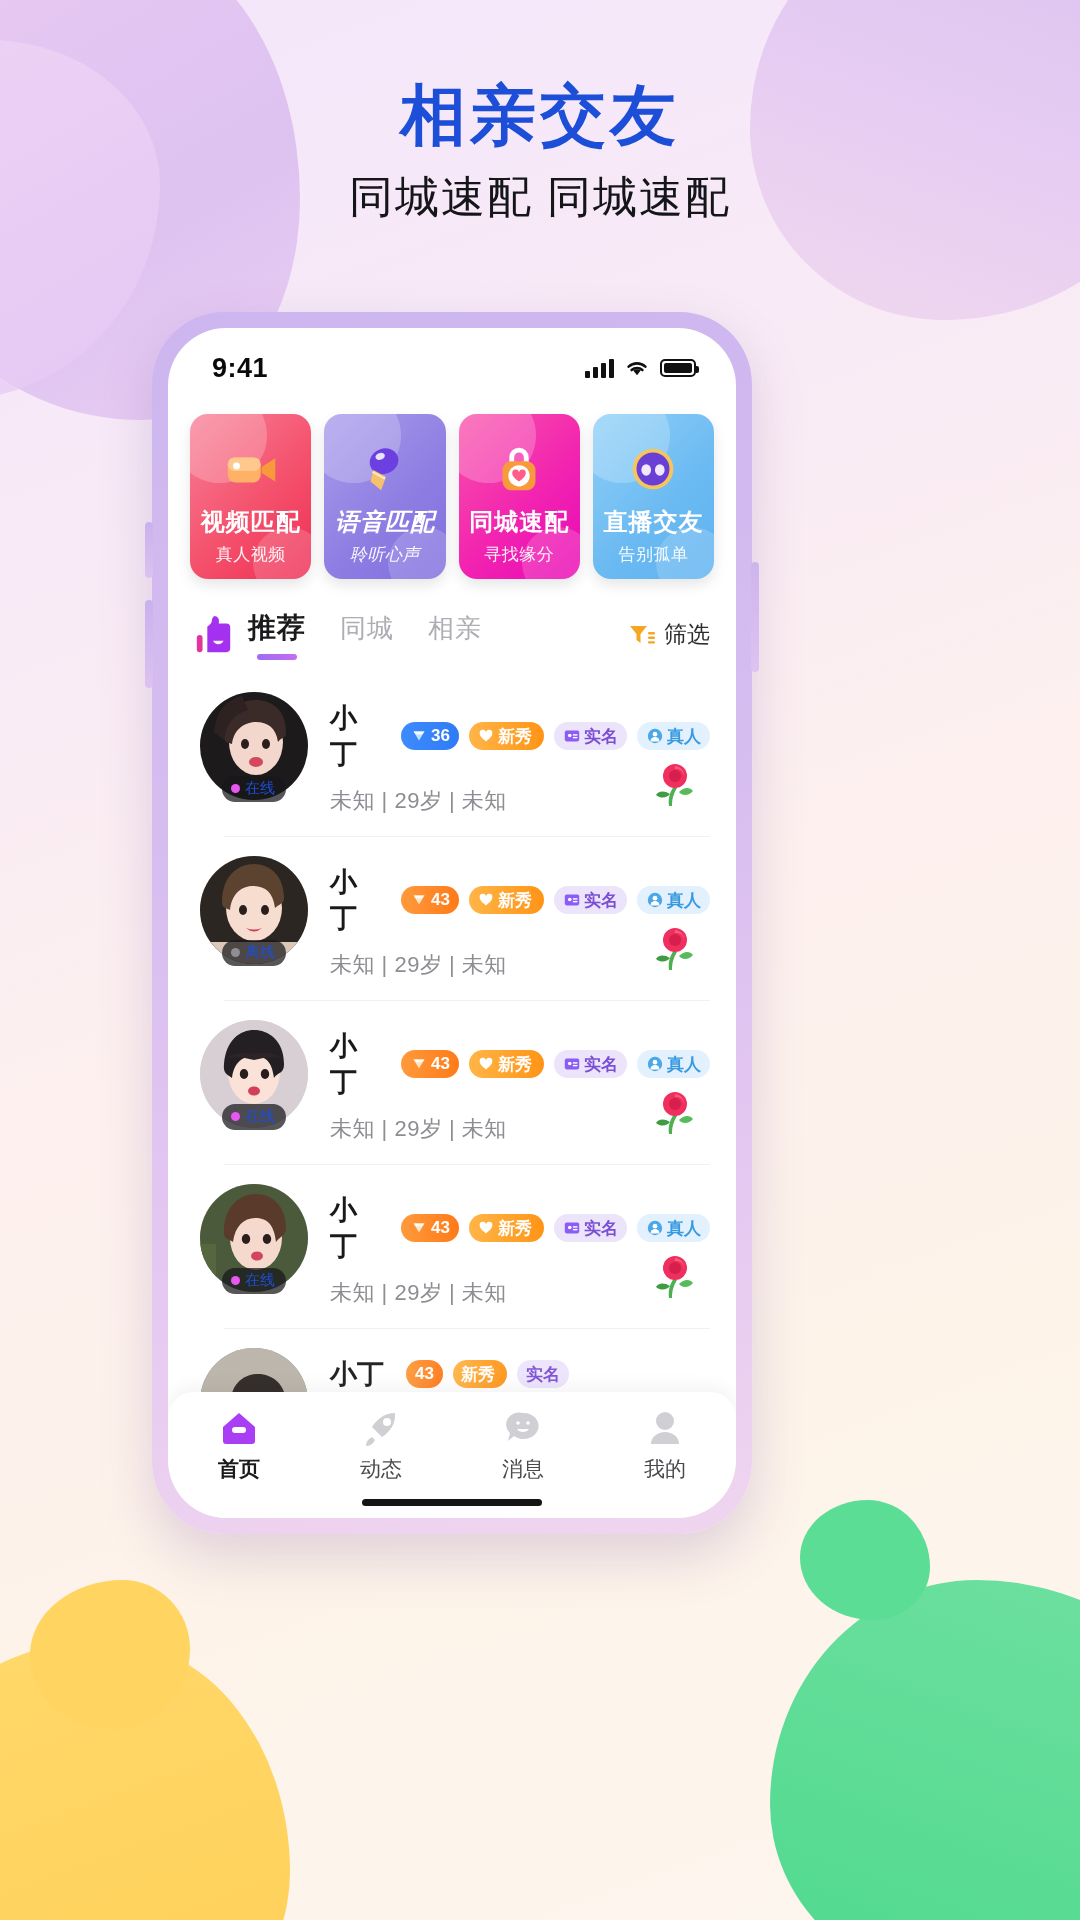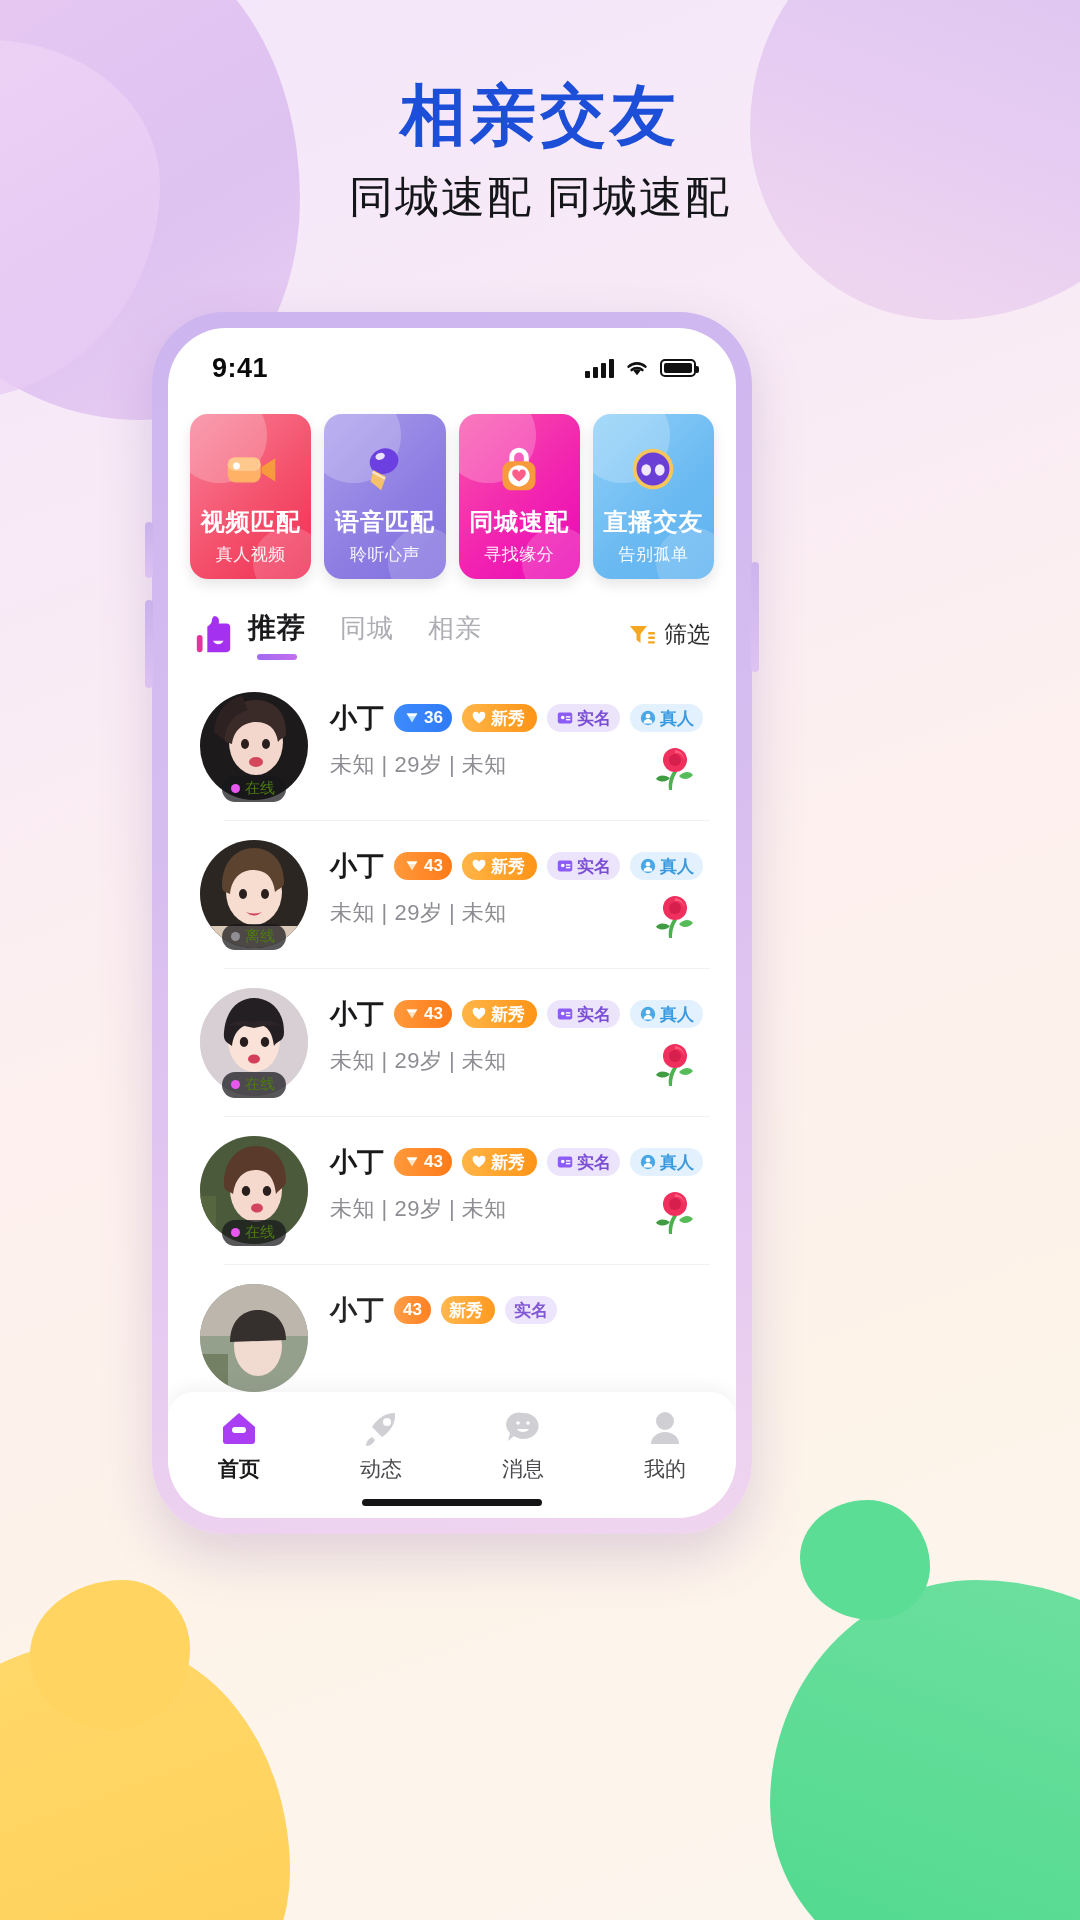"语音匹配" .c2 { font-style: none -> italic }
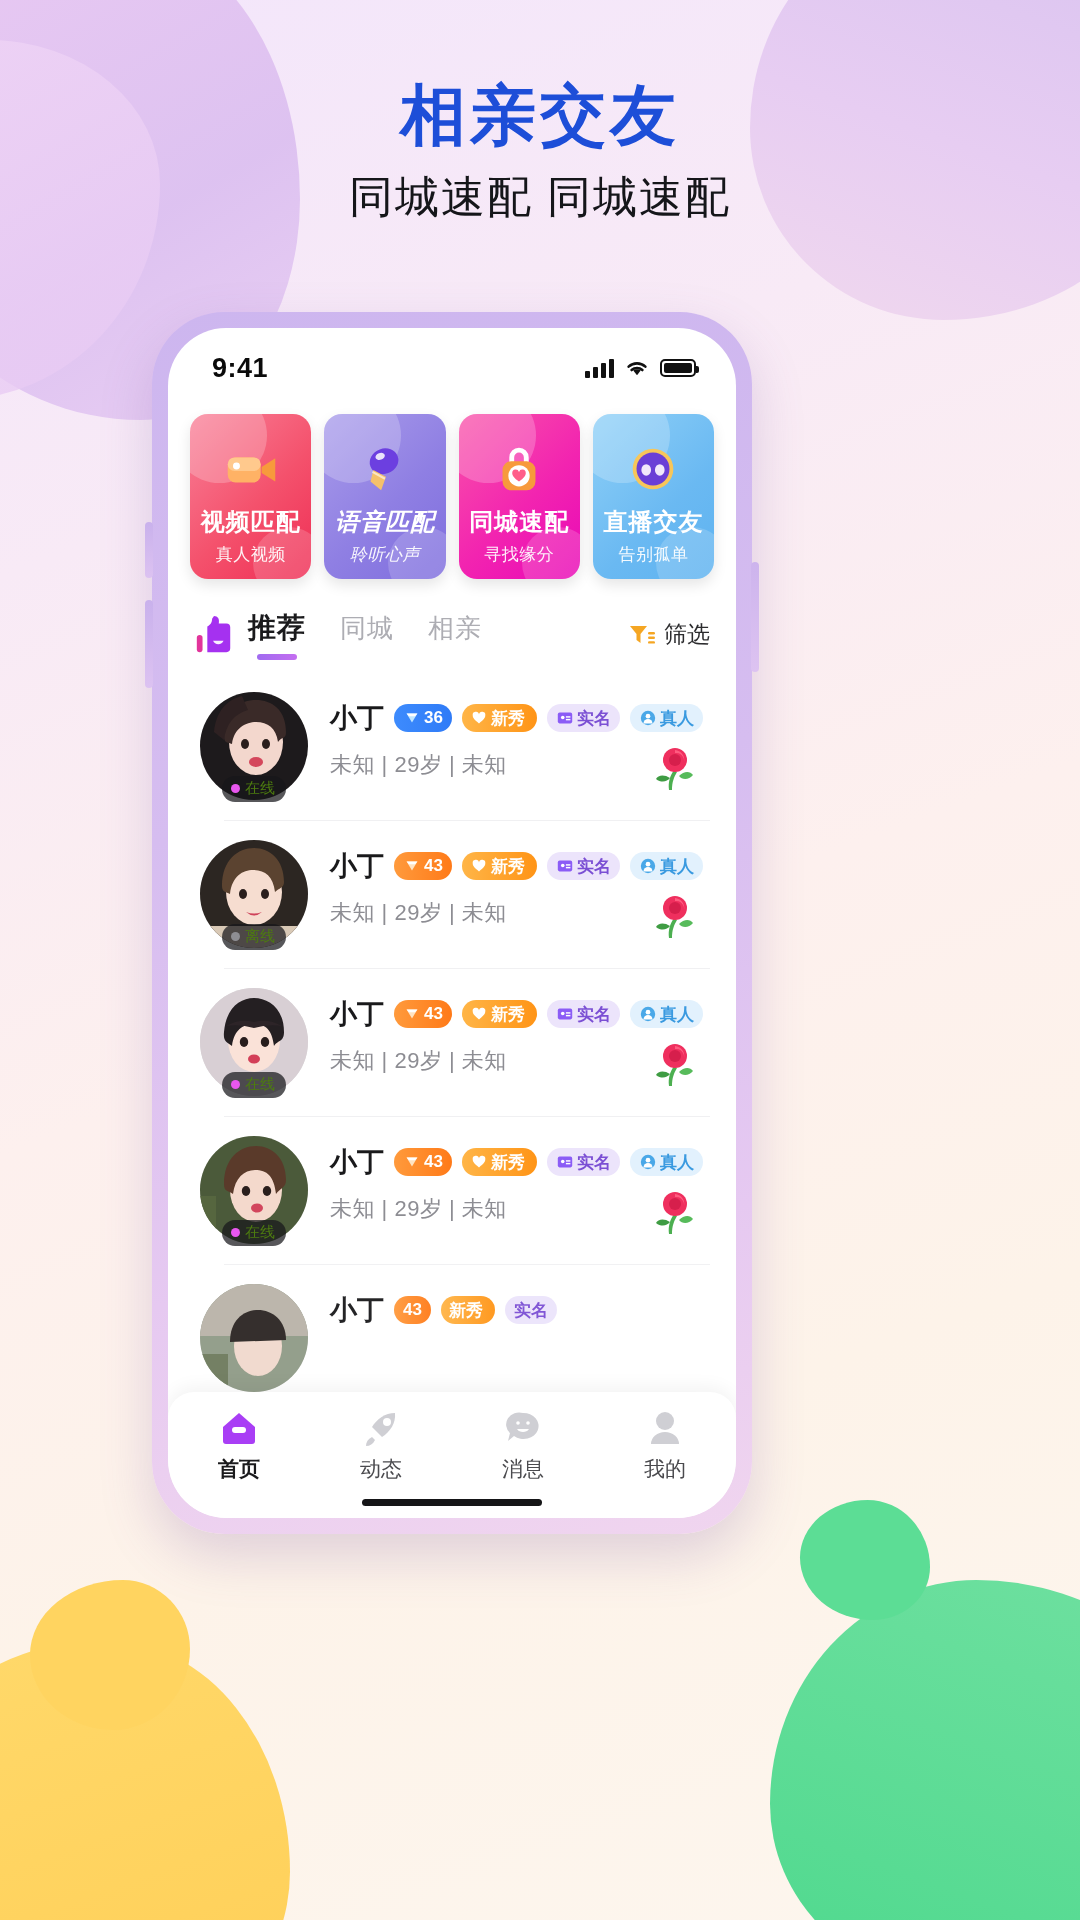"小丁" .uname { margin-right: 0 -> 12px }
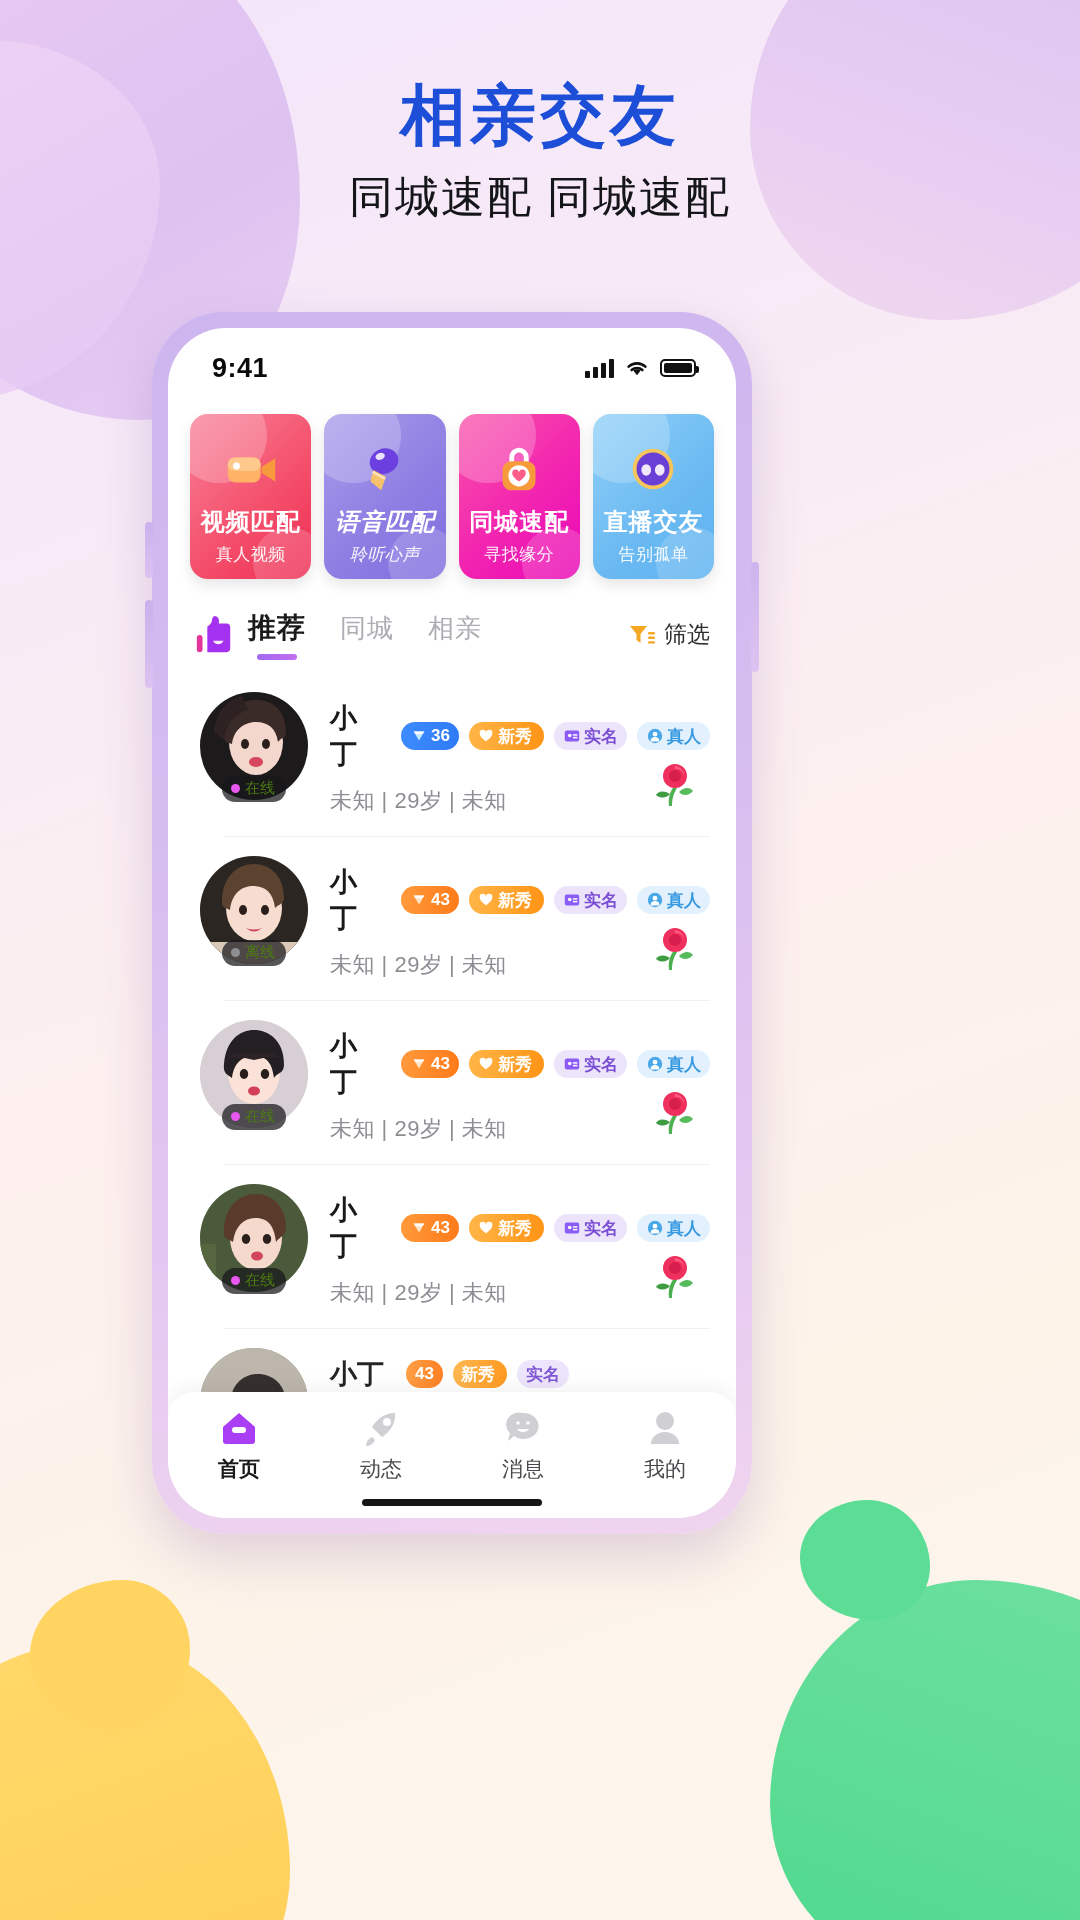"在线" .status-chip { color: #4d7c0f -> #1d4ed8 }
